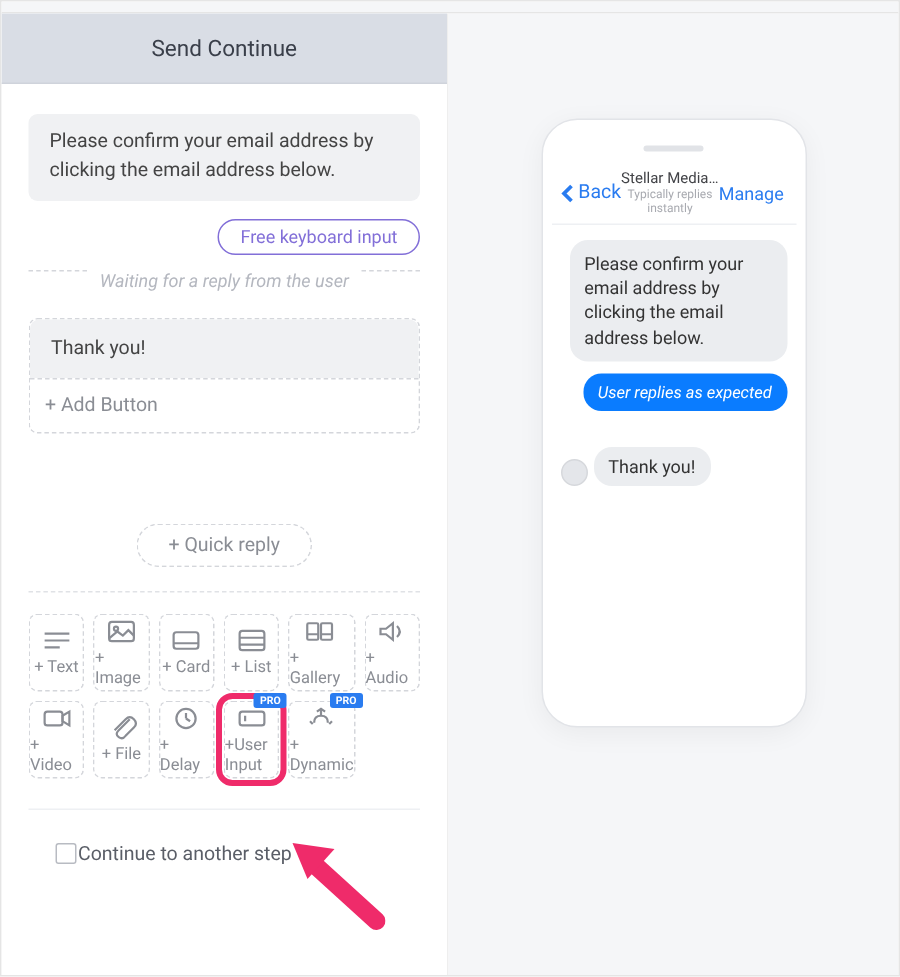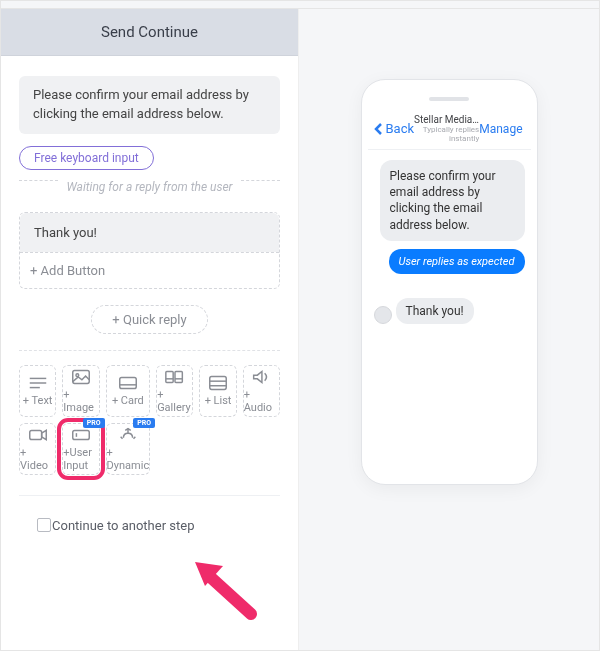"Typically replies instantly" .page-title-sub { text-align: right -> none }
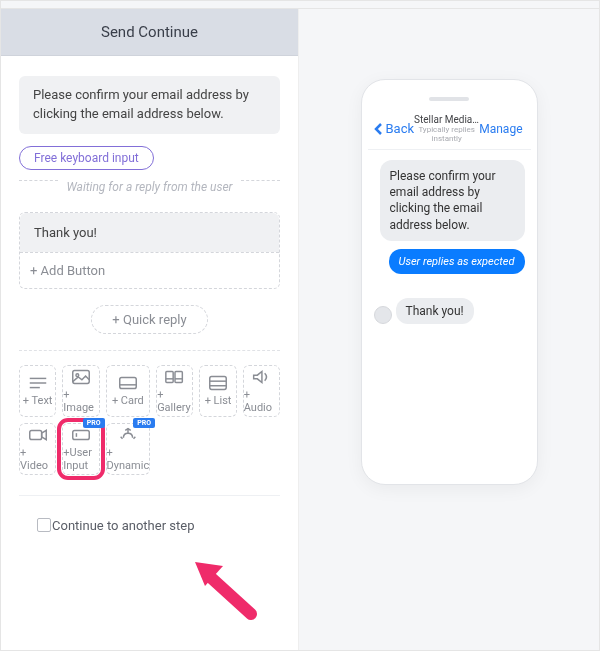"Free keyboard input" .chip-row { justify-content: flex-start -> flex-end }
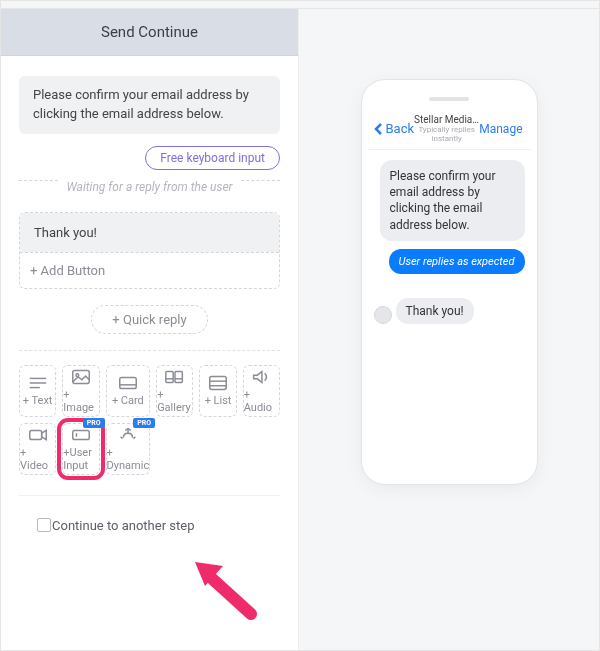"+ Quick reply" .quick-reply-chip { margin-top: none -> 44px }
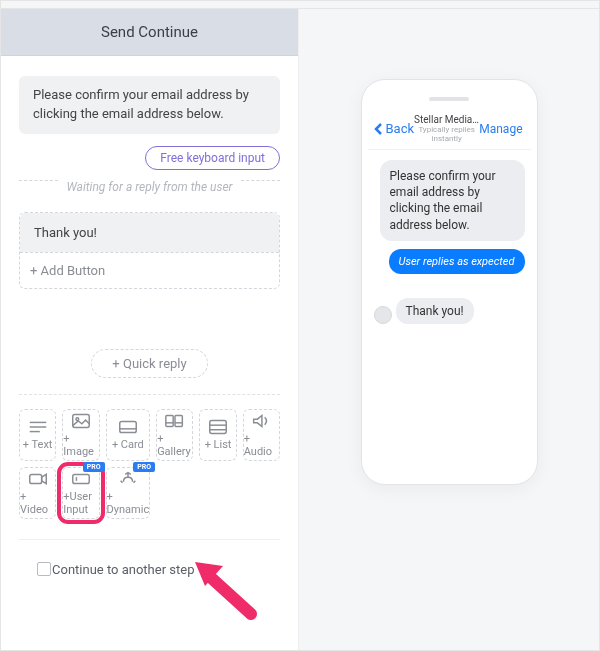"+ Gallery" div.block { order: before "+ List" -> after "+ List" }
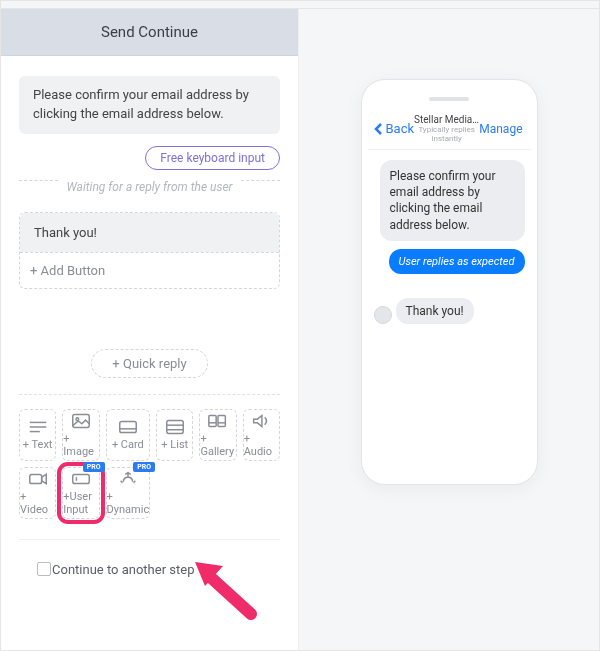"+ File" div.block { html: none -> <div> <svg> <path></path> </svg> <span>+ File</span> </div> }
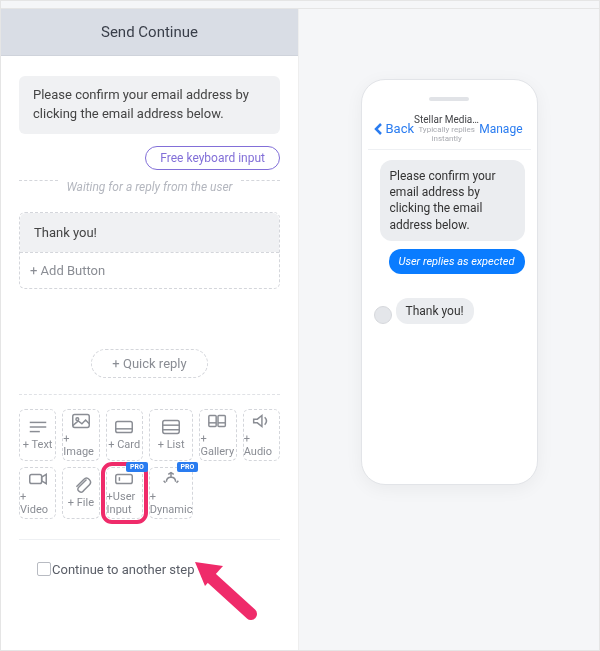"+ Delay" div.block { html: none -> <div> <svg> <circle></circle> <line></line> <line></line> </svg> <span>+ Delay</span> </div> }
